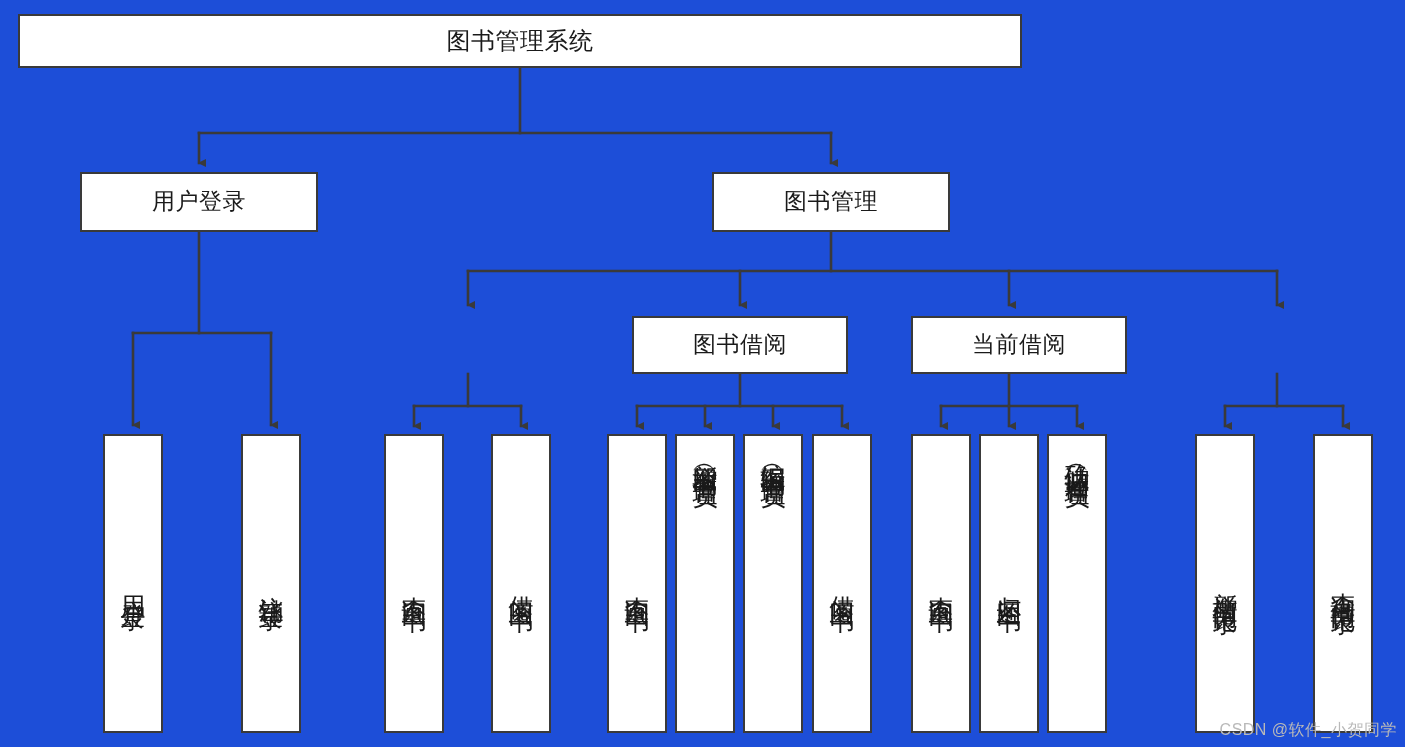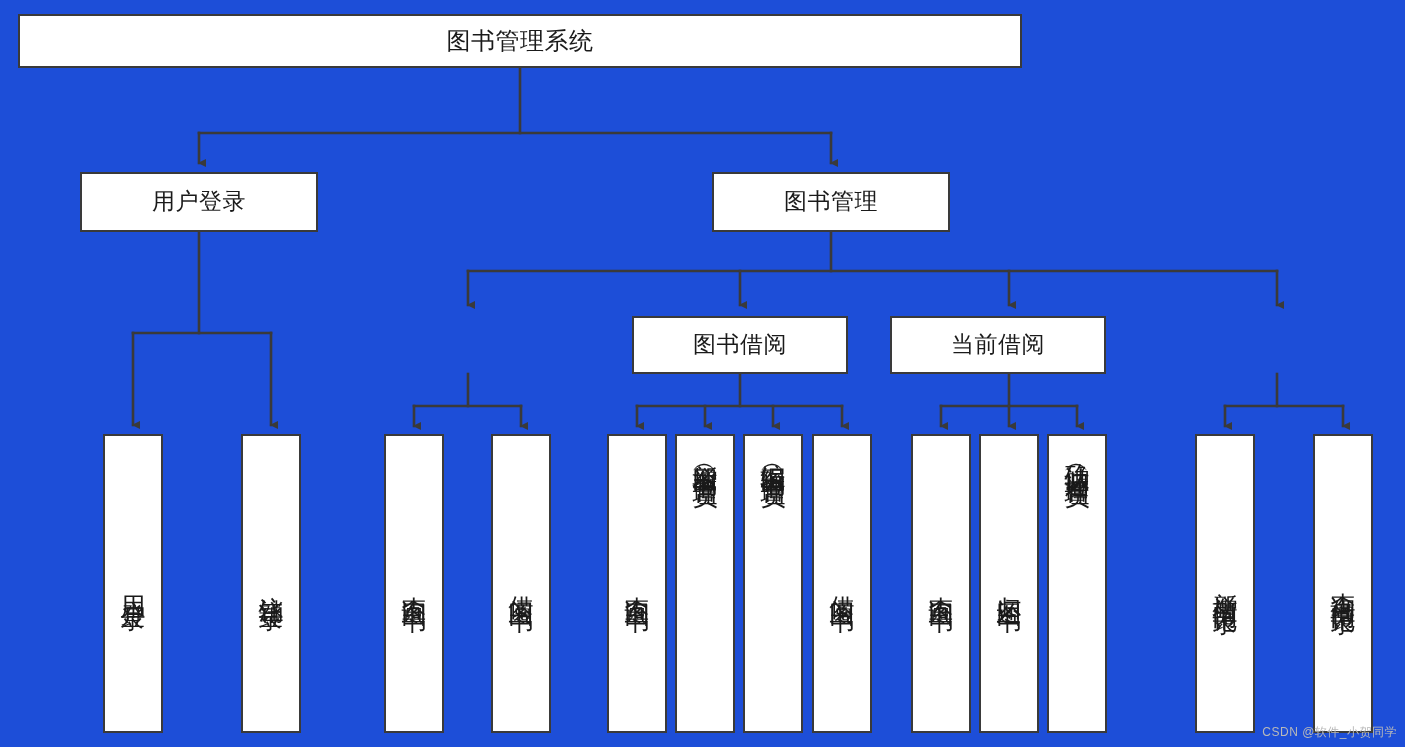"当前借阅" div.node { left: 890px -> 911px }
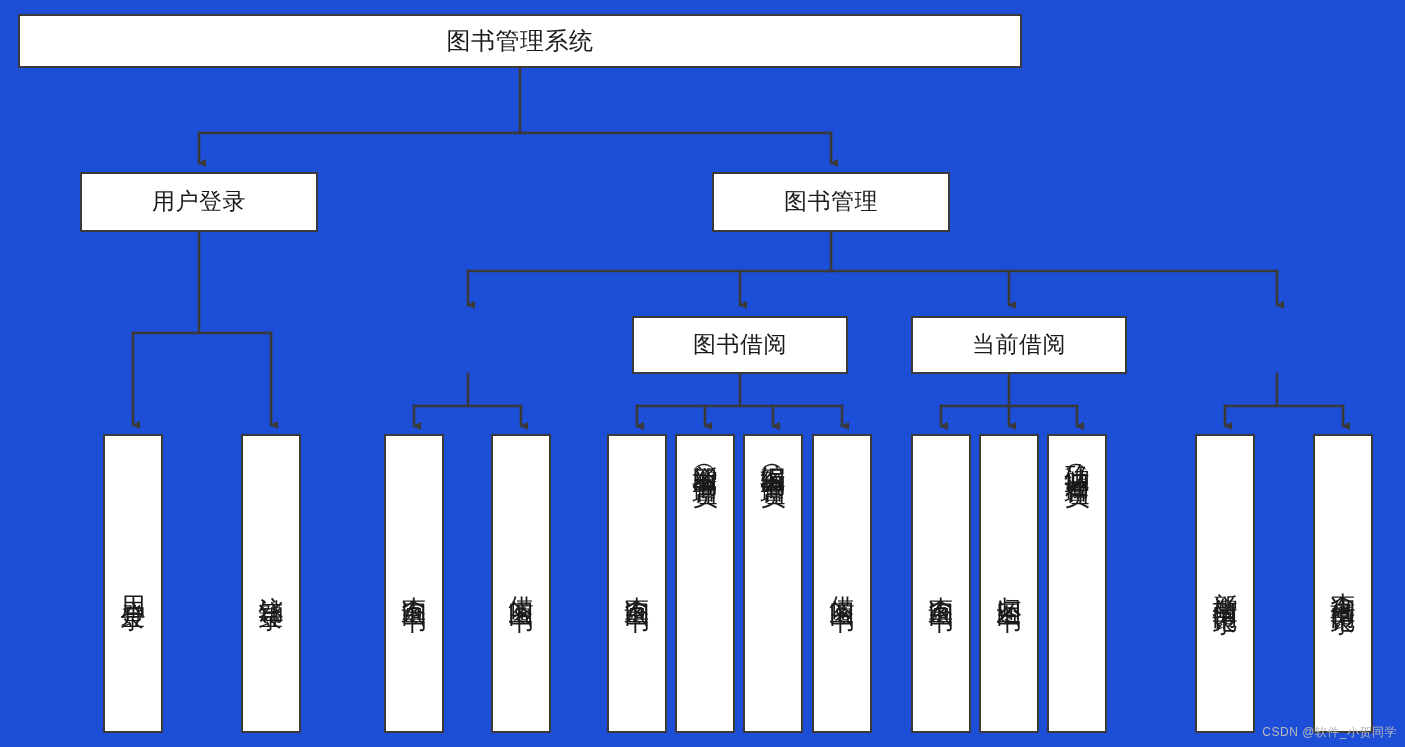"CSDN @软件_小贺同学" .watermark { font-size: 12px -> 16px }
